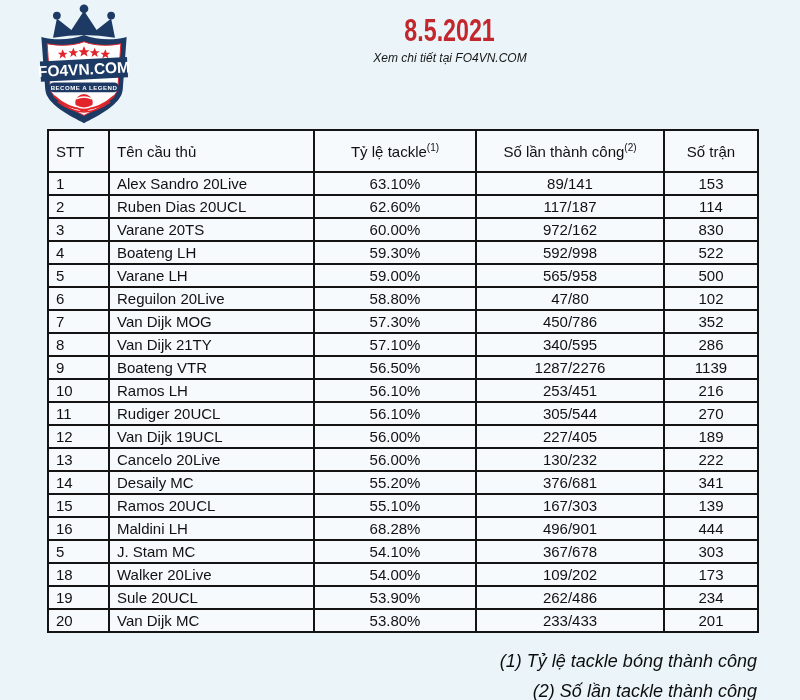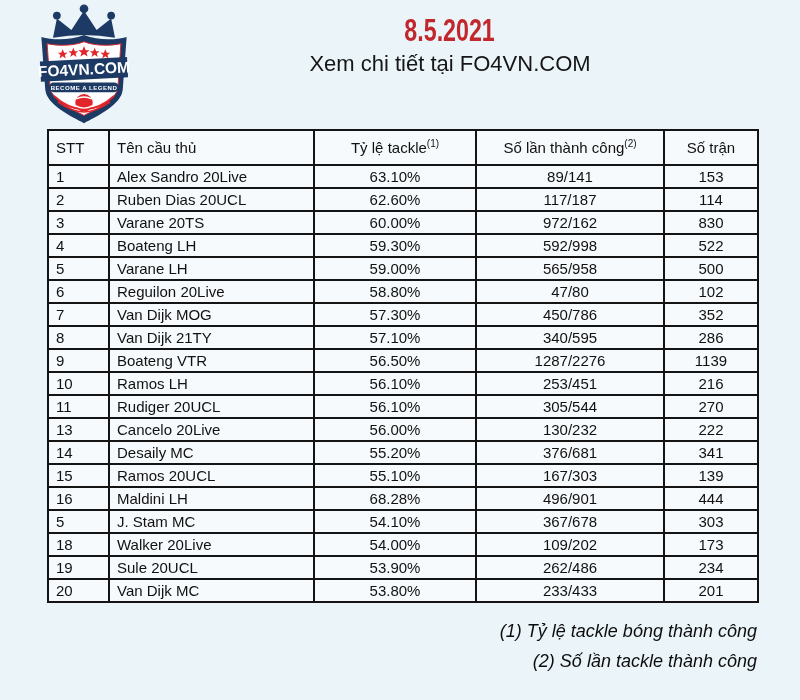"Xem chi tiết tại FO4VN.COM" .subtitle { font-size: 22px -> 12px; font-style: none -> italic }
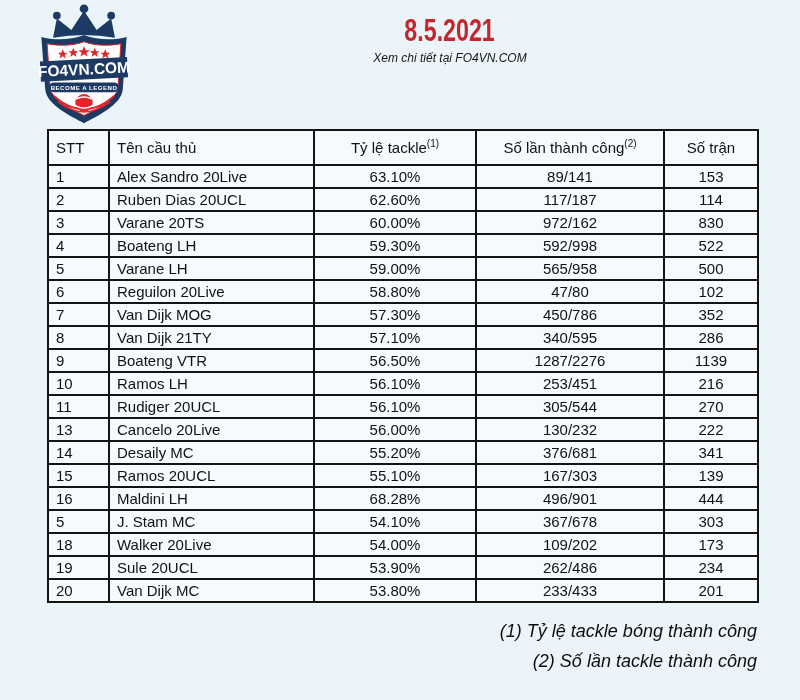"STT" table.stats th { height: 35px -> 42px }
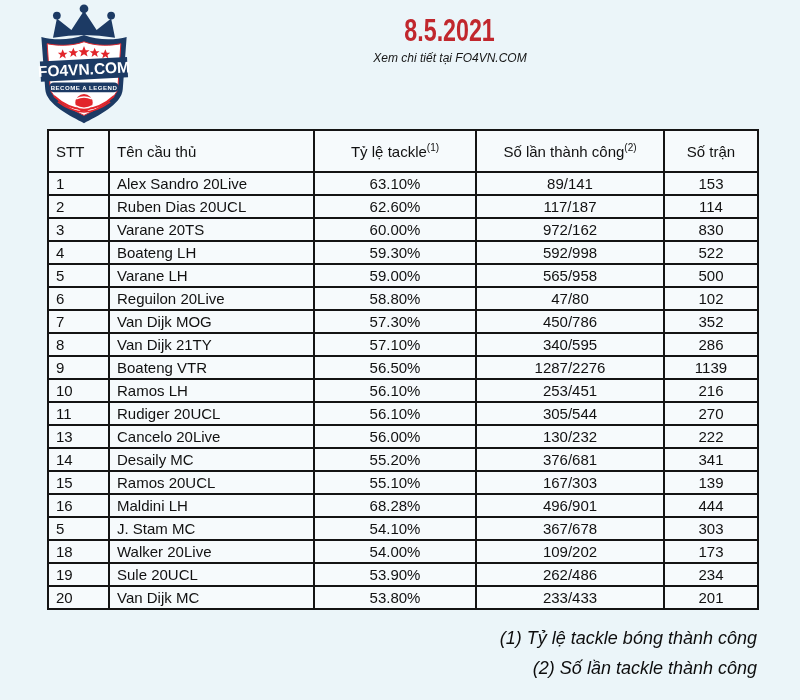"12" tr { html: none -> <tr> <td>12</td> <td>Van Dijk 19UCL</td> <td>56.00%</td> <td>227/405</td> <td>189</td> </tr> }
